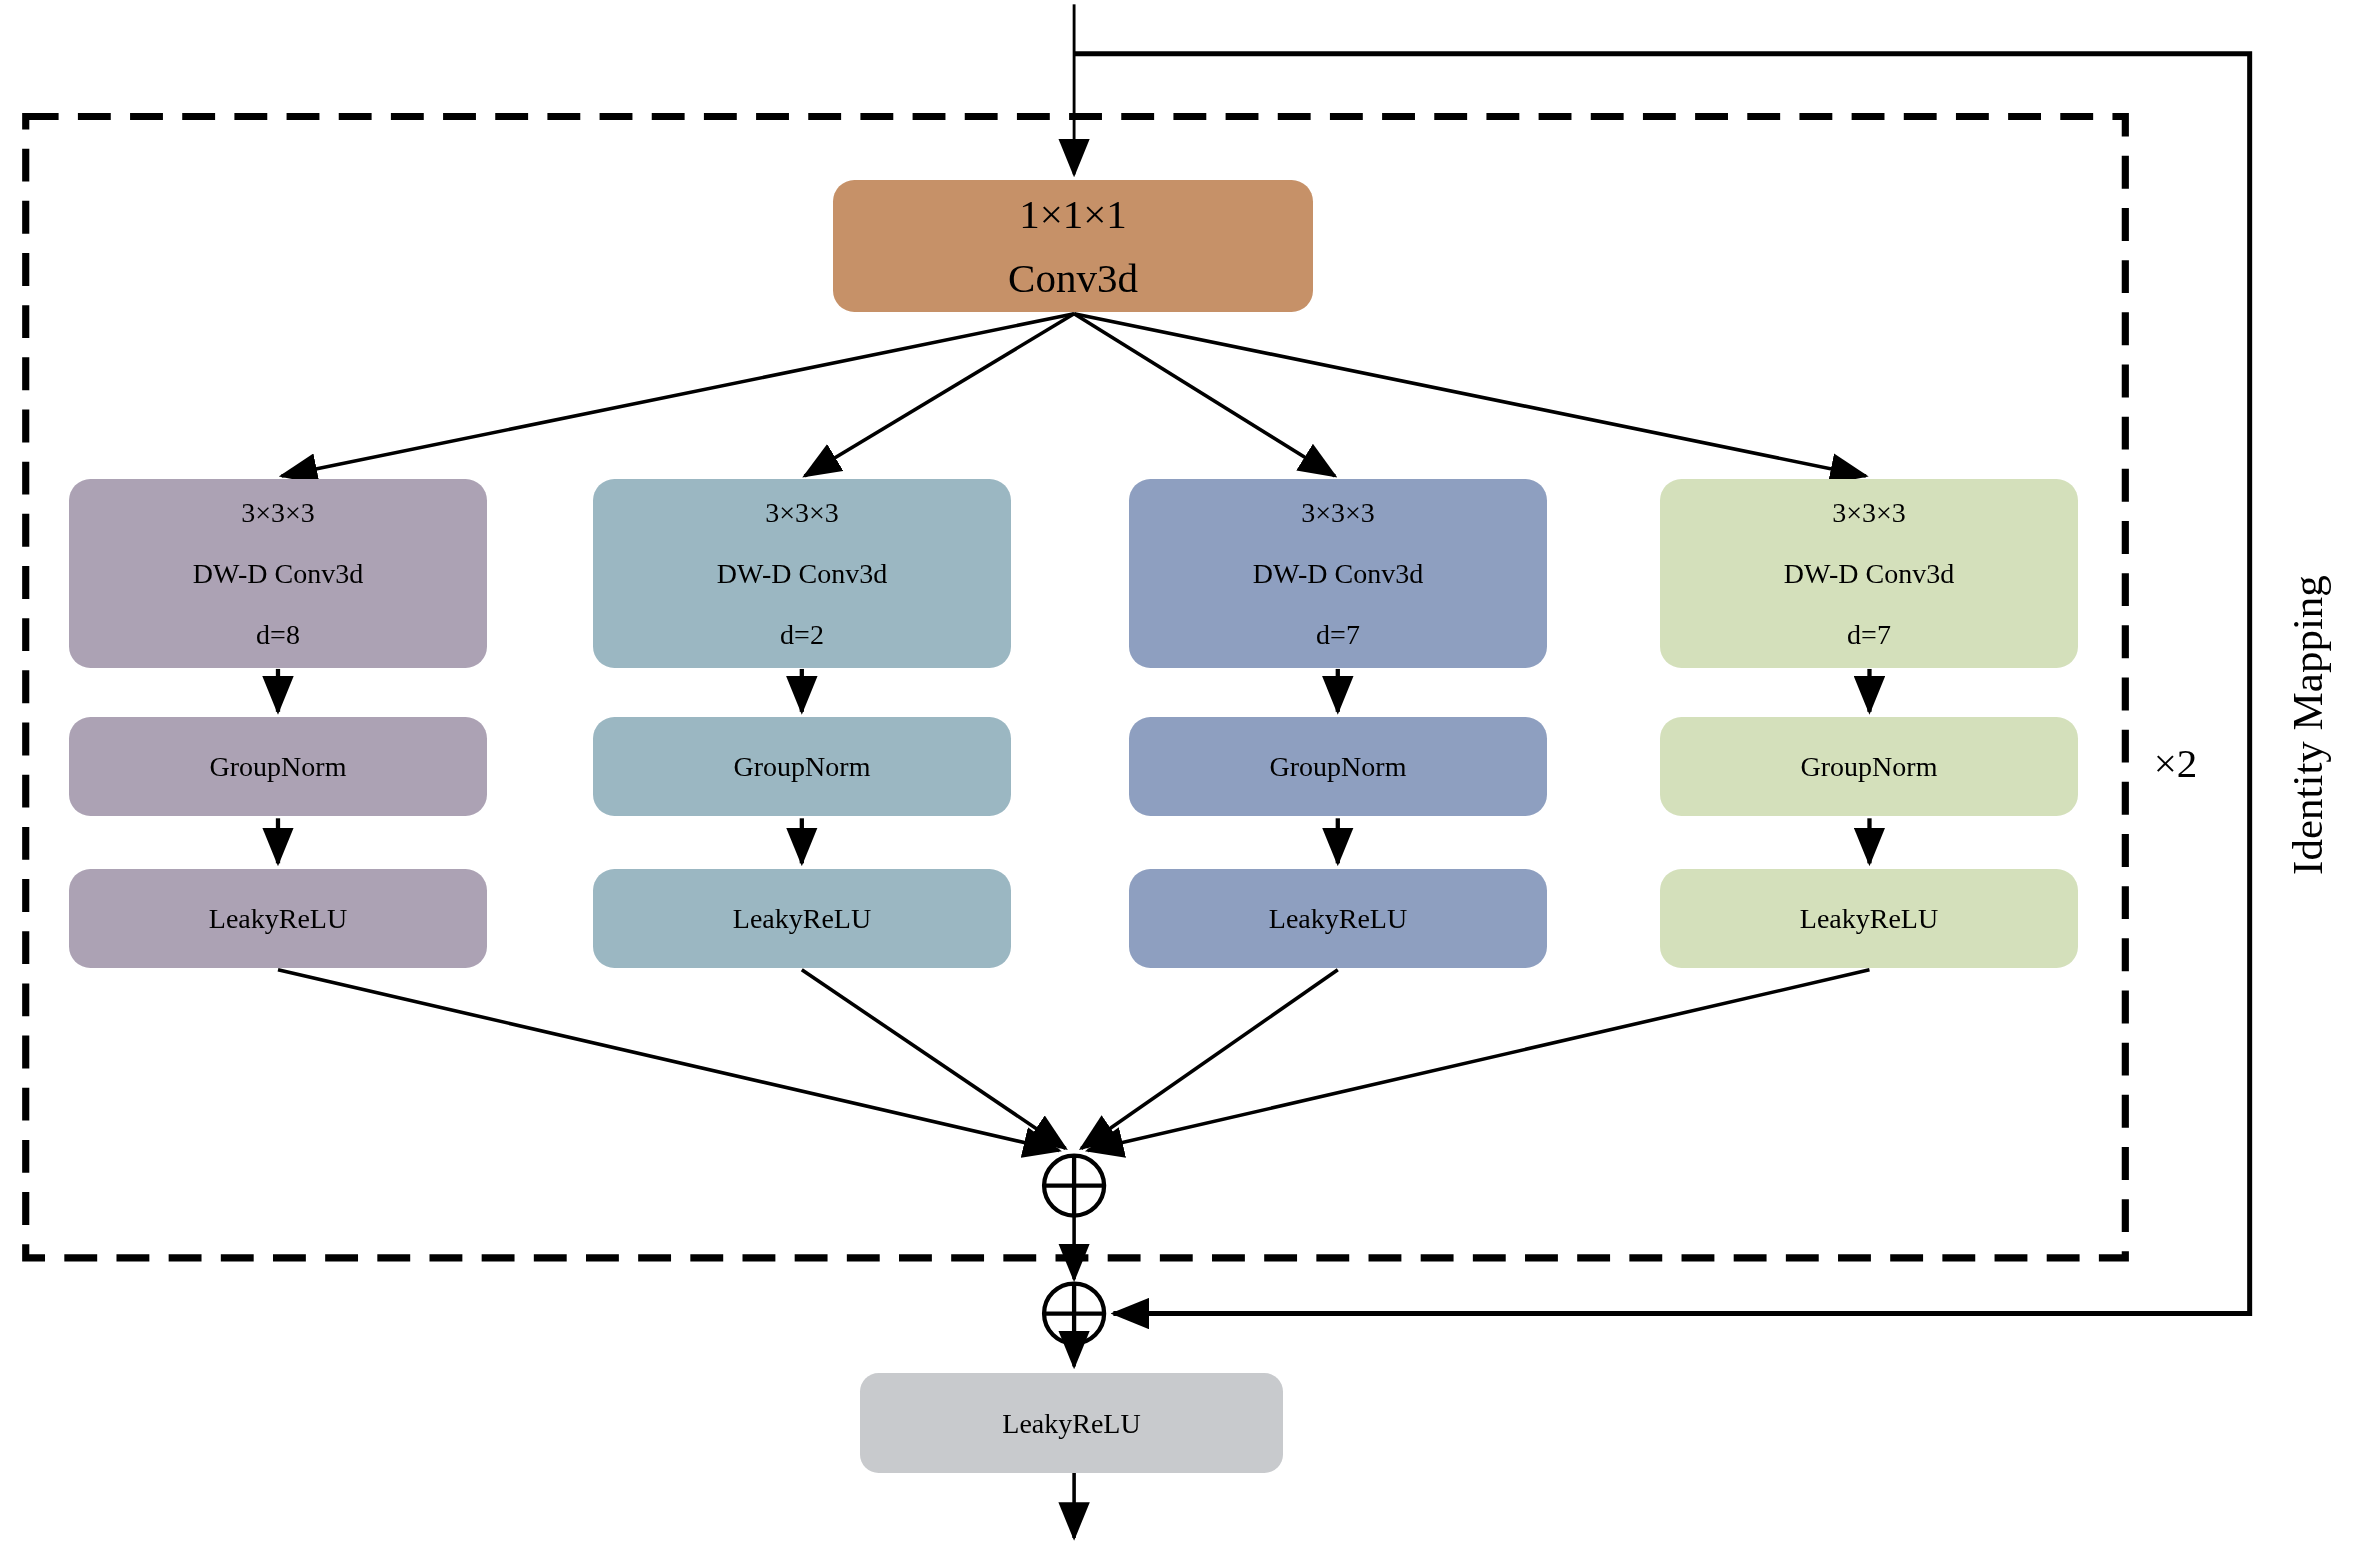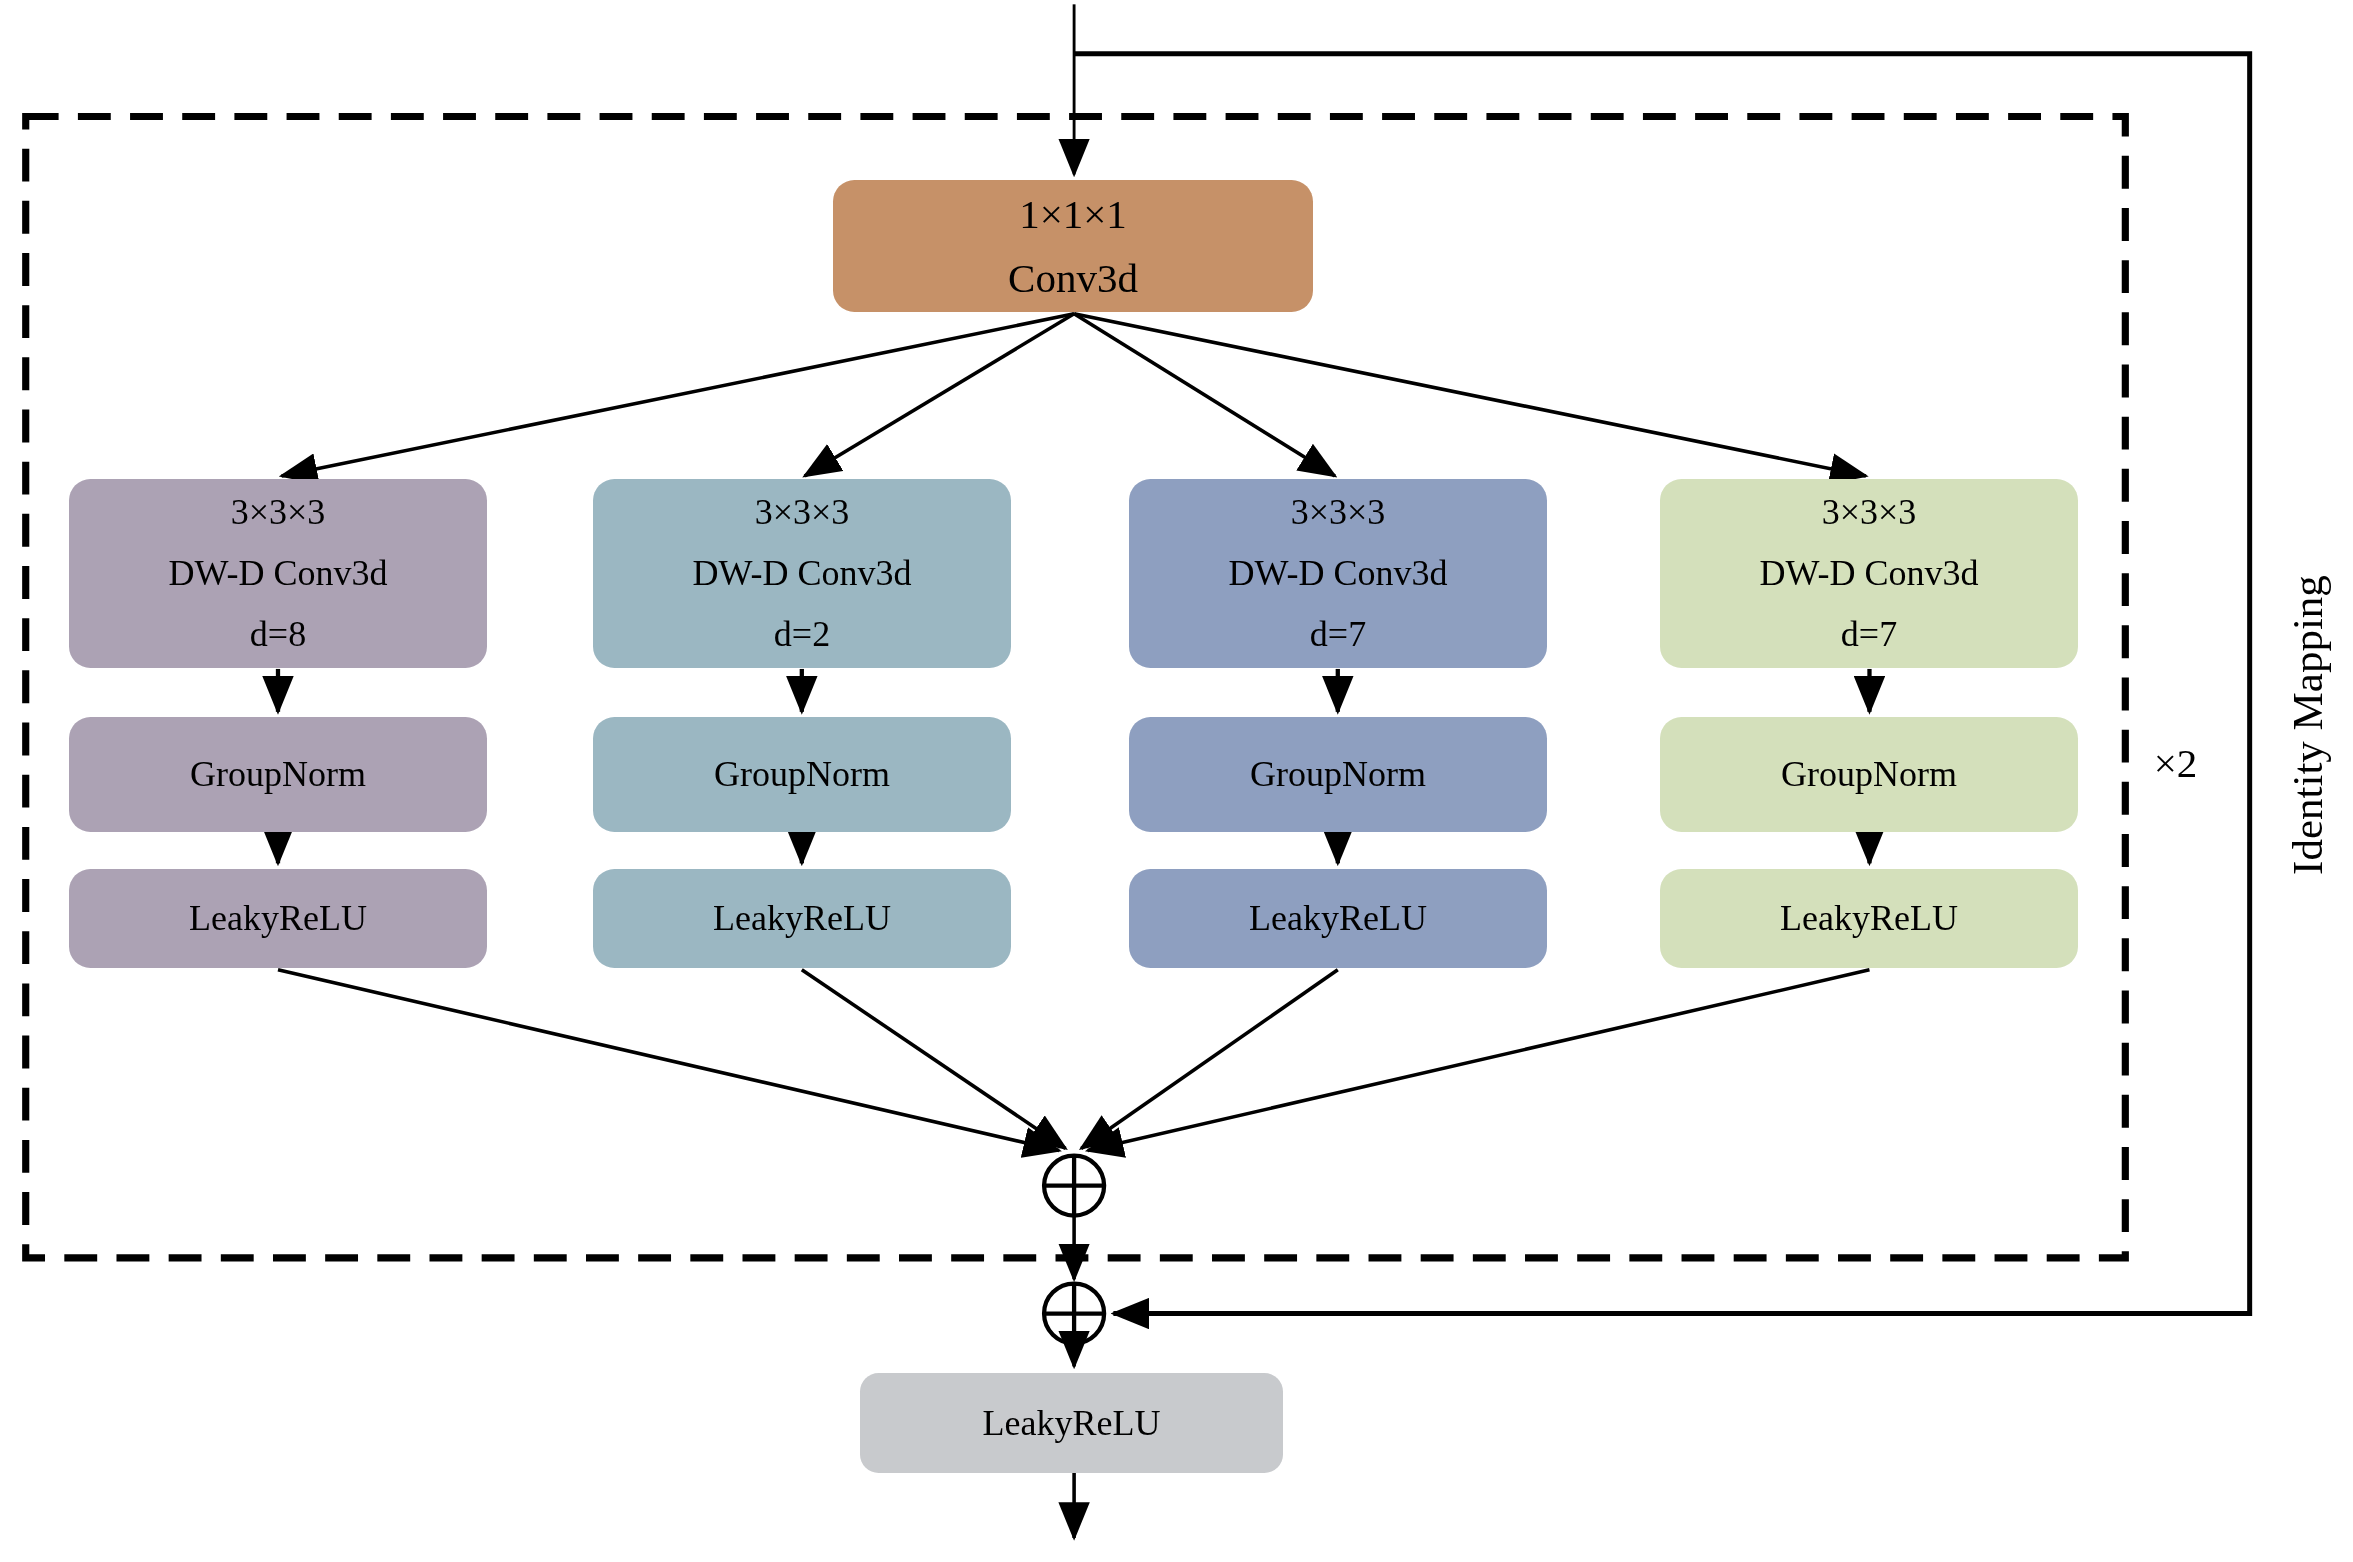"3×3×3" .box { font-size: 36px -> 28px }
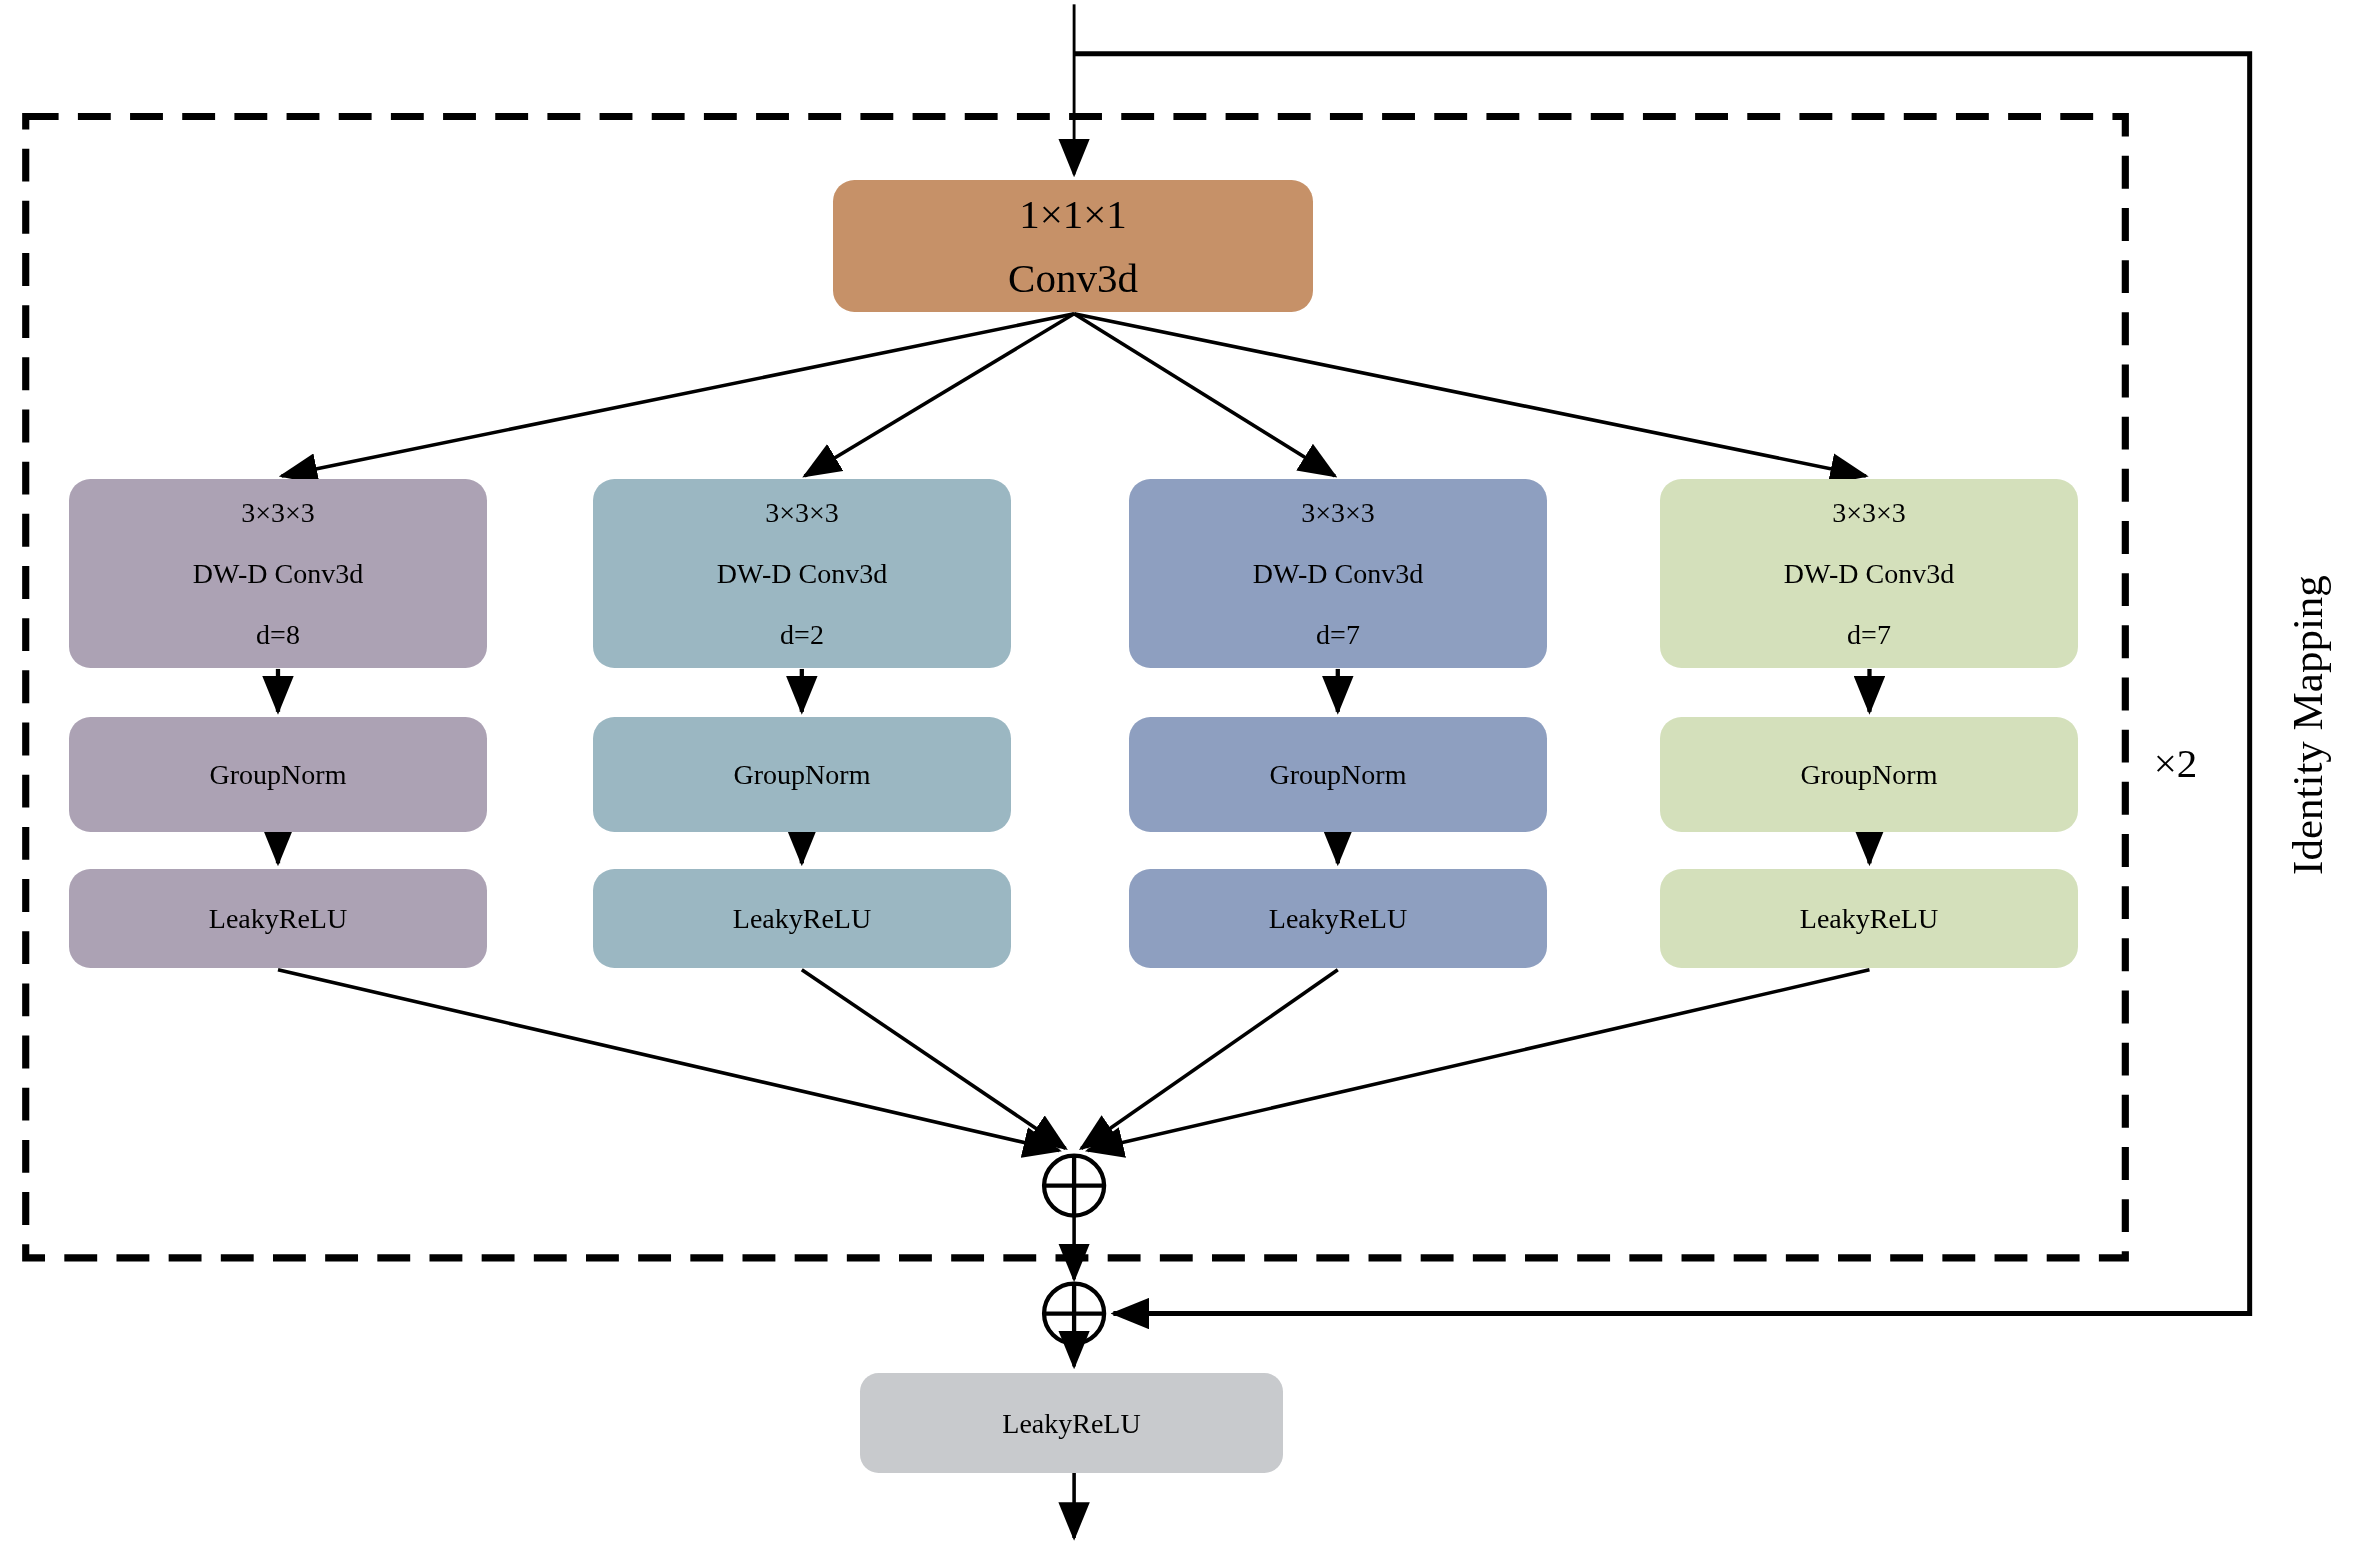"GroupNorm" .norm-box { height: 115px -> 99px }
